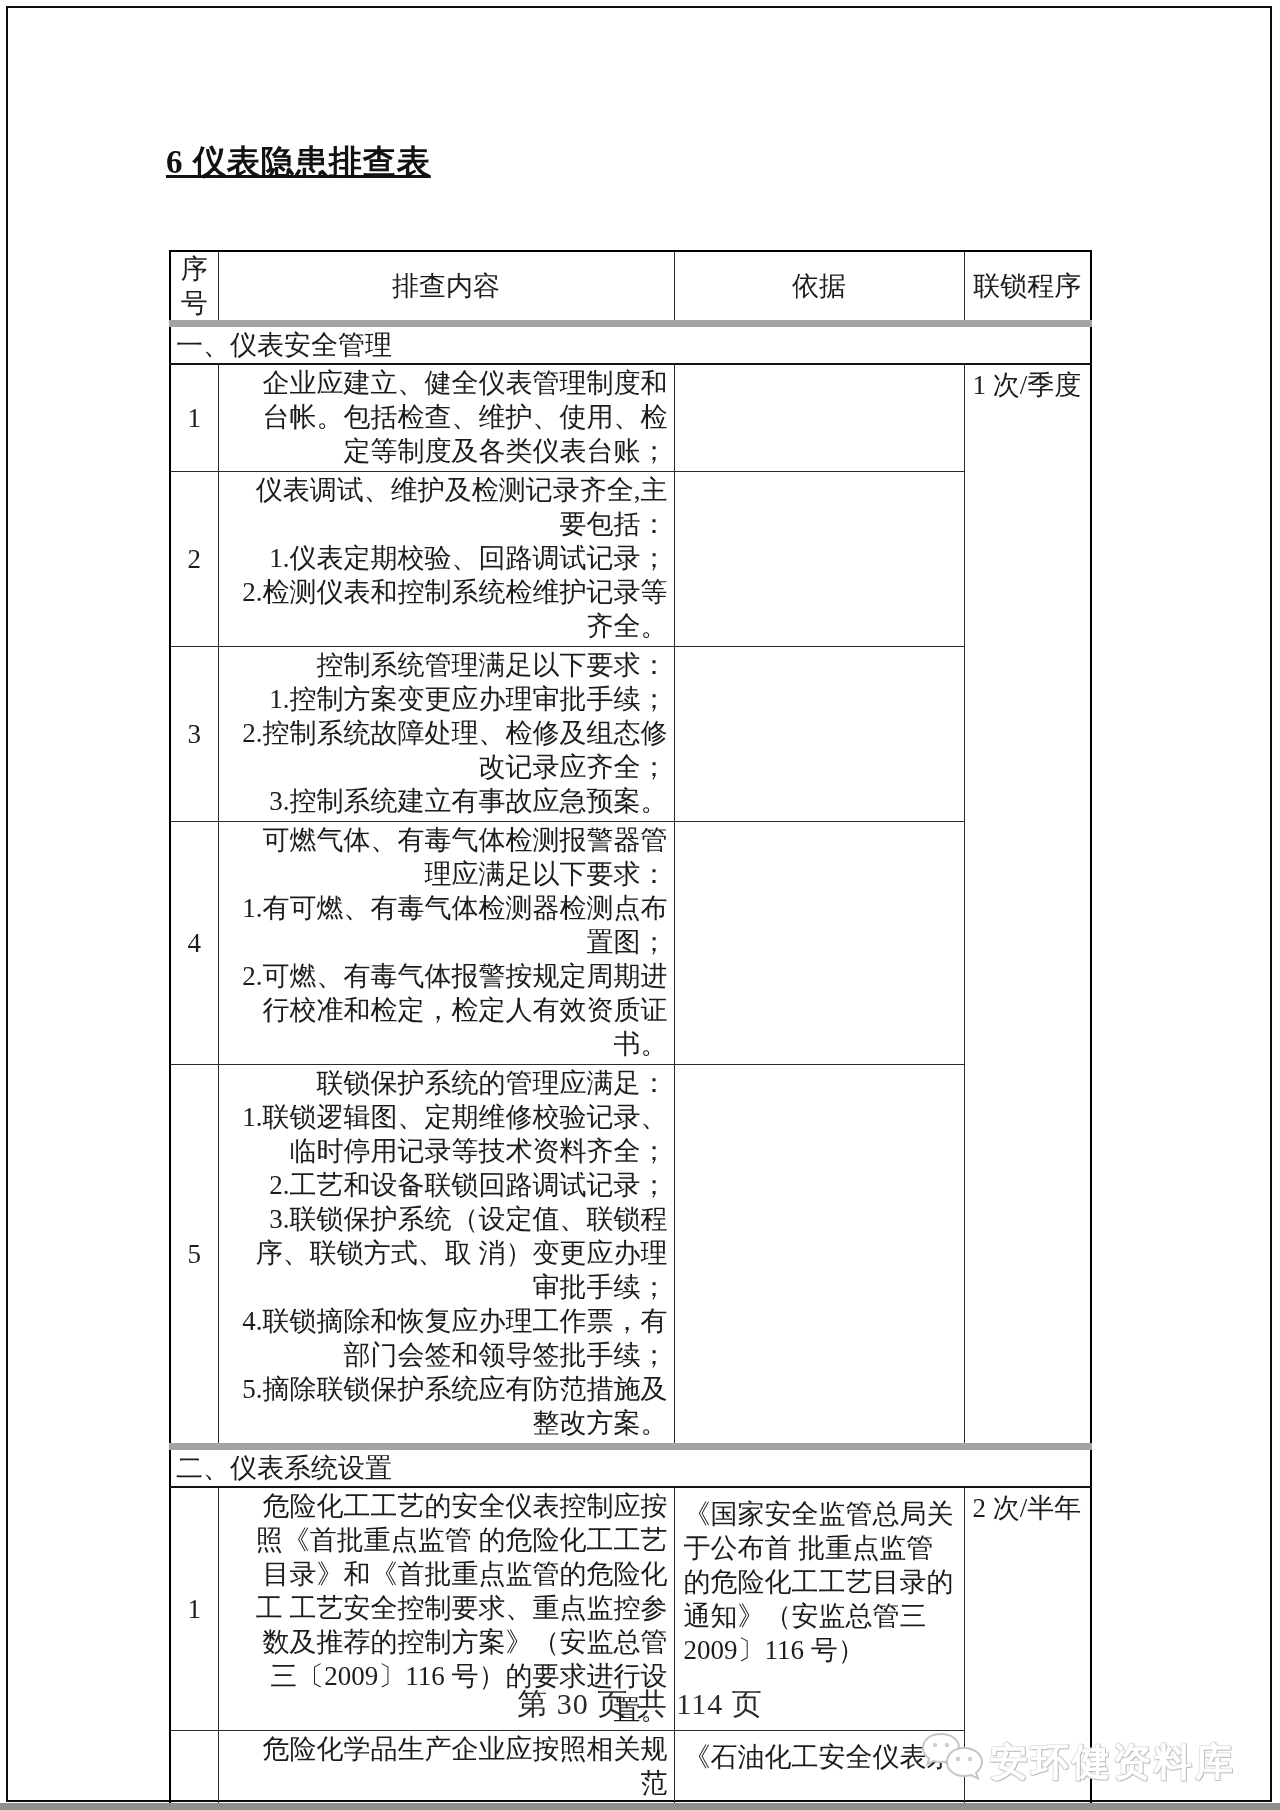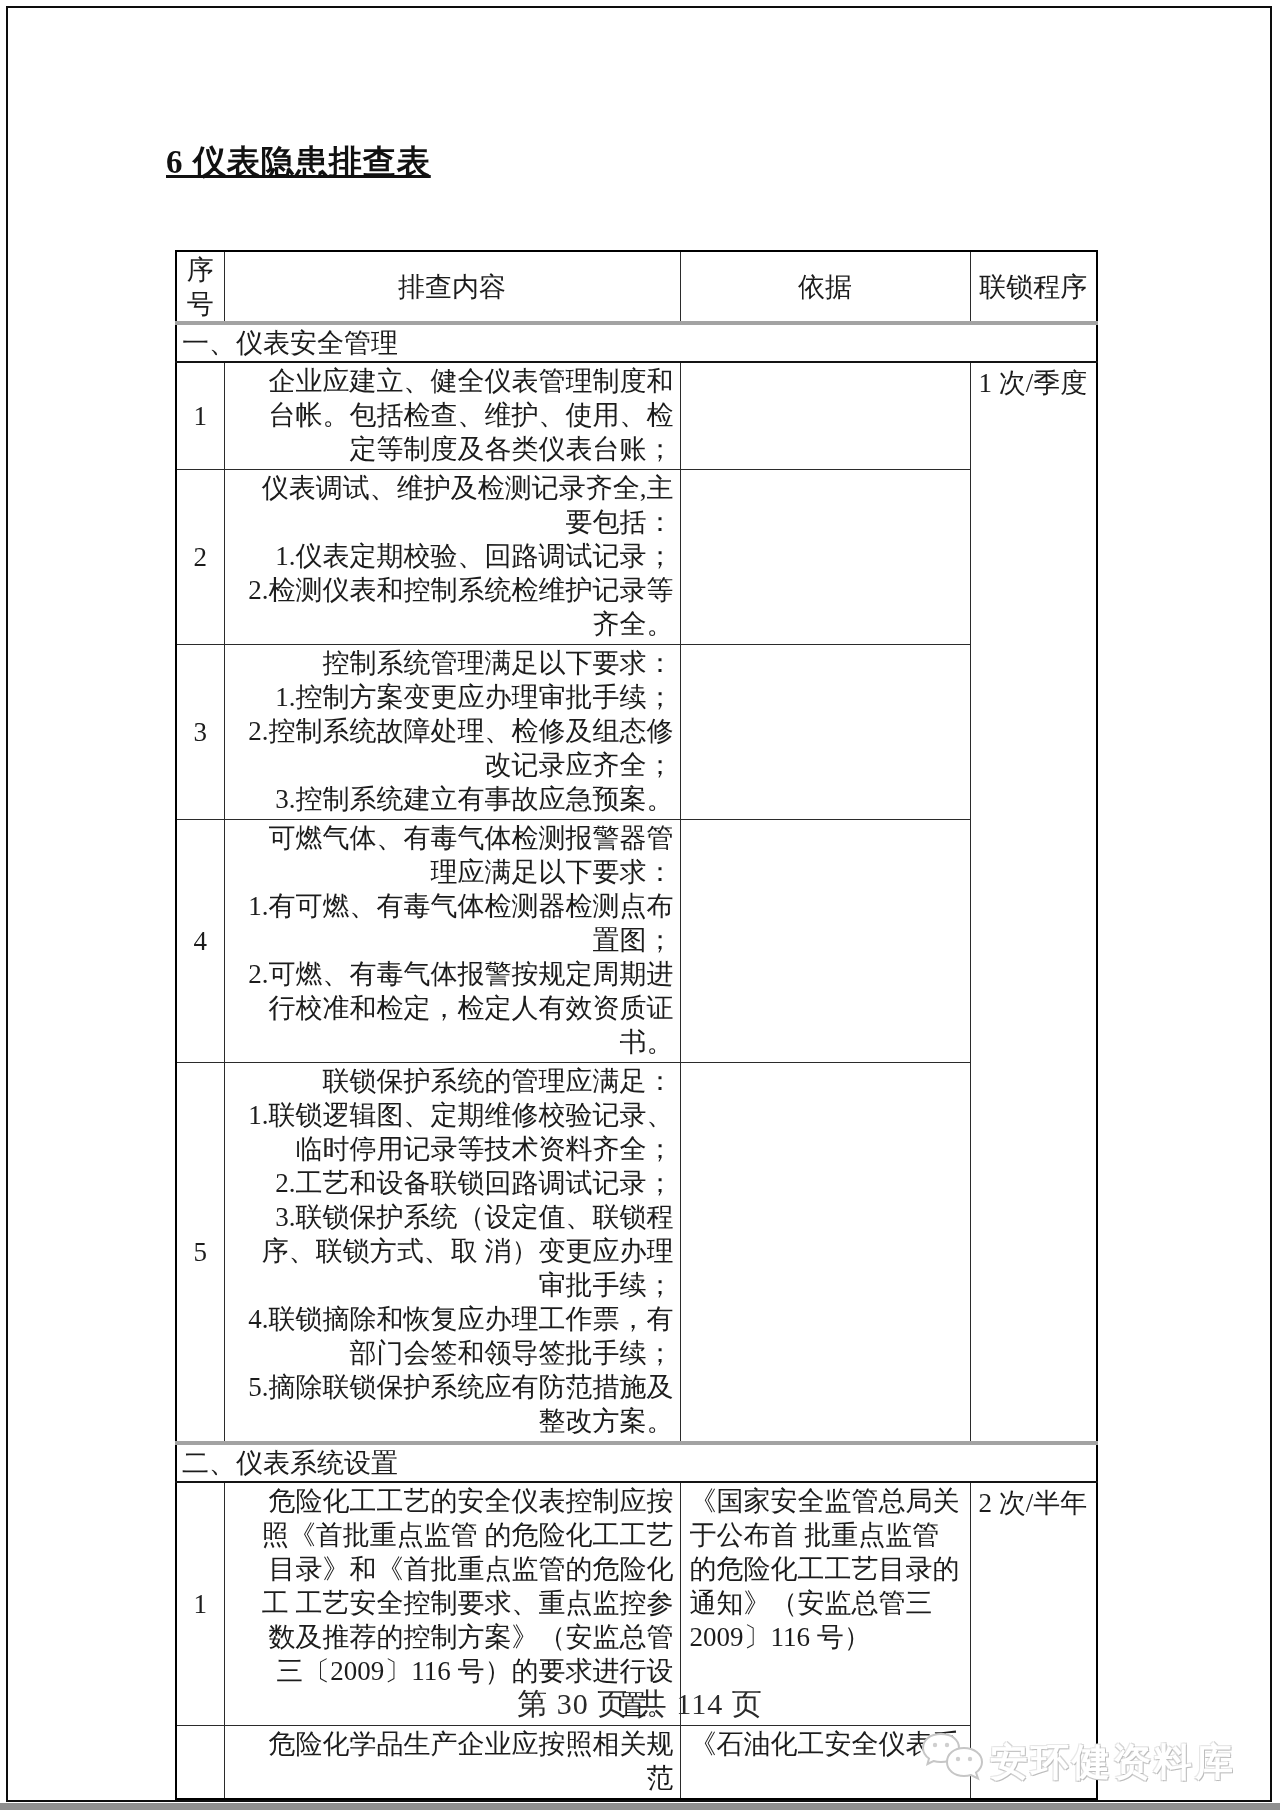"序号" .doc-table { left: 175px -> 169px }
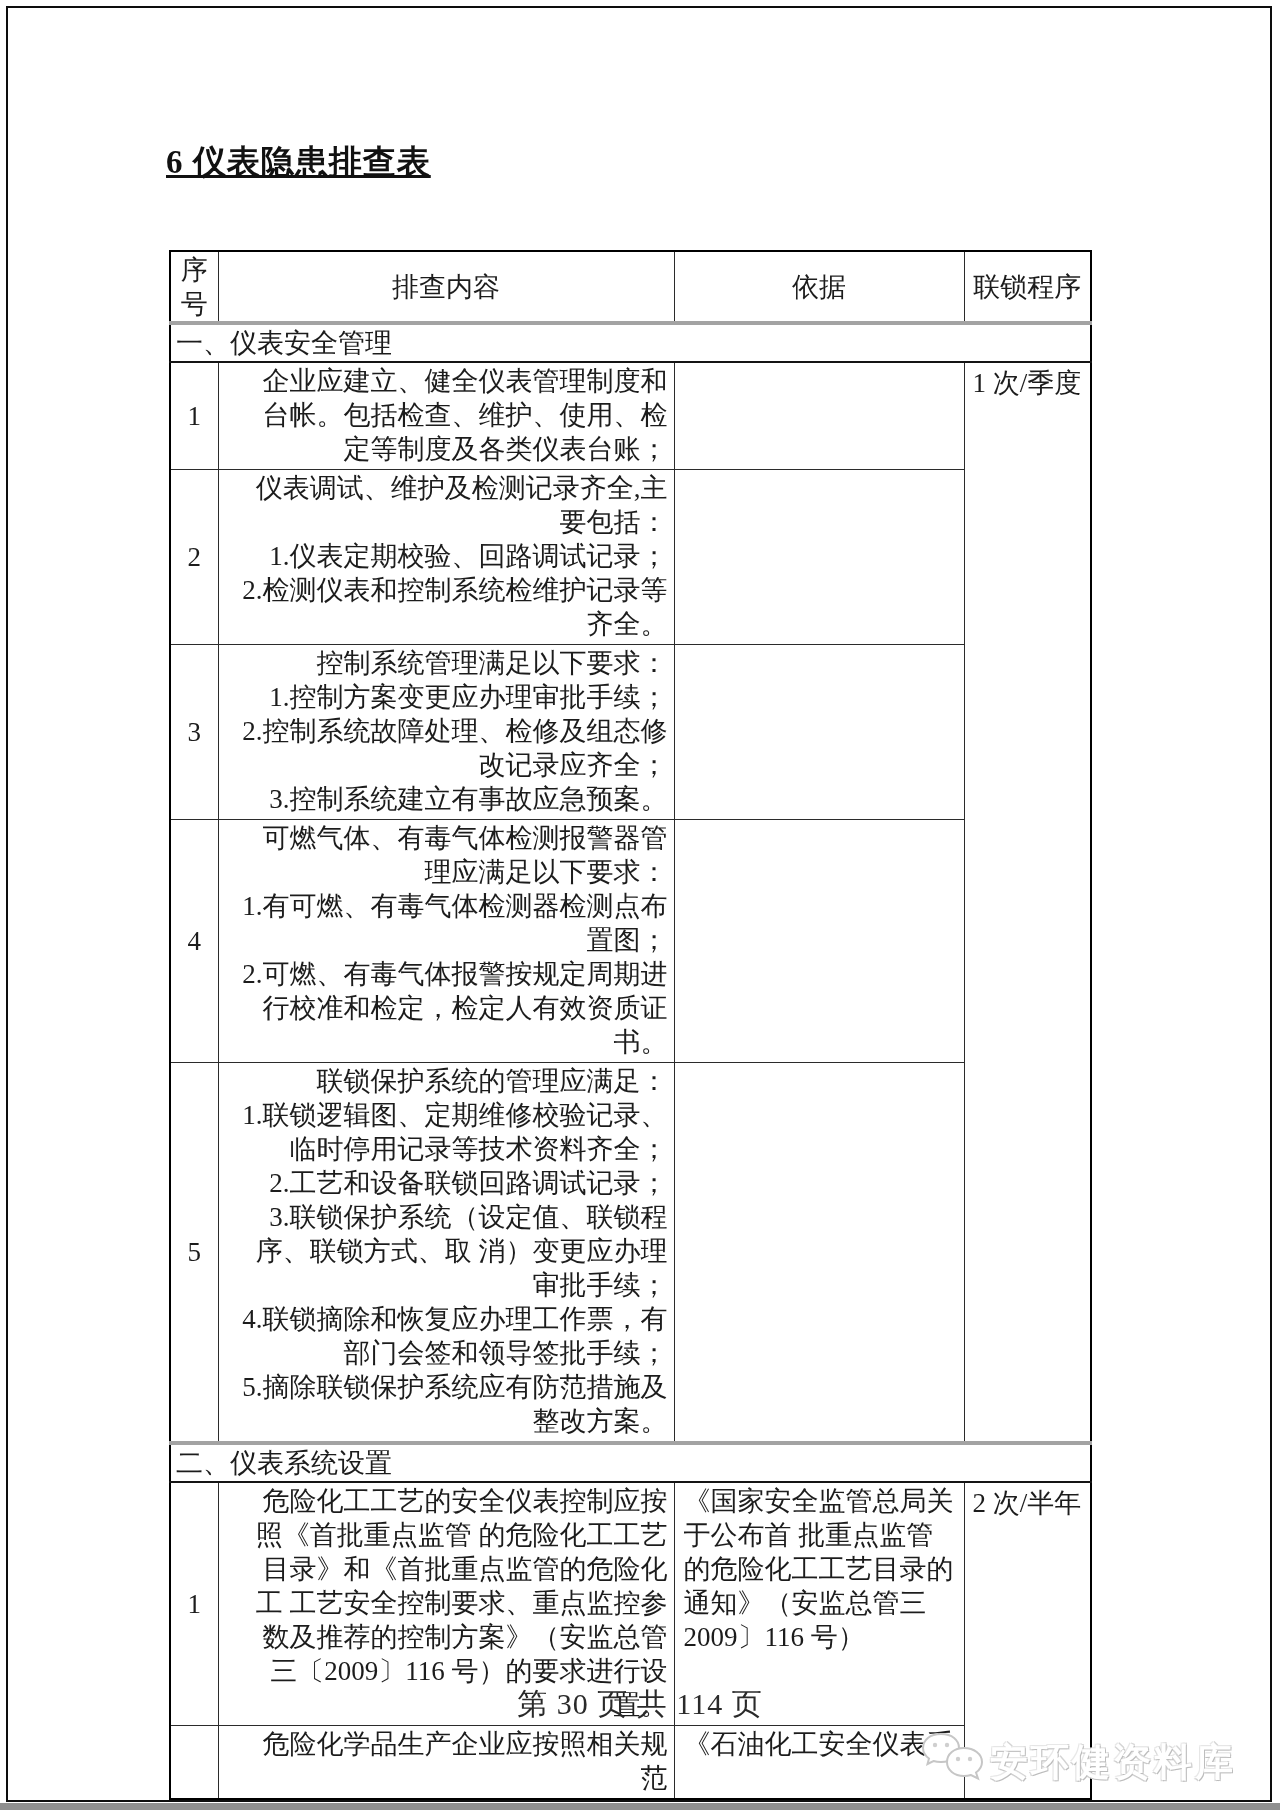"一、仪表安全管理" .section-row td { border-top: 4px solid #a3a3a3 -> 7px solid #a3a3a3 }
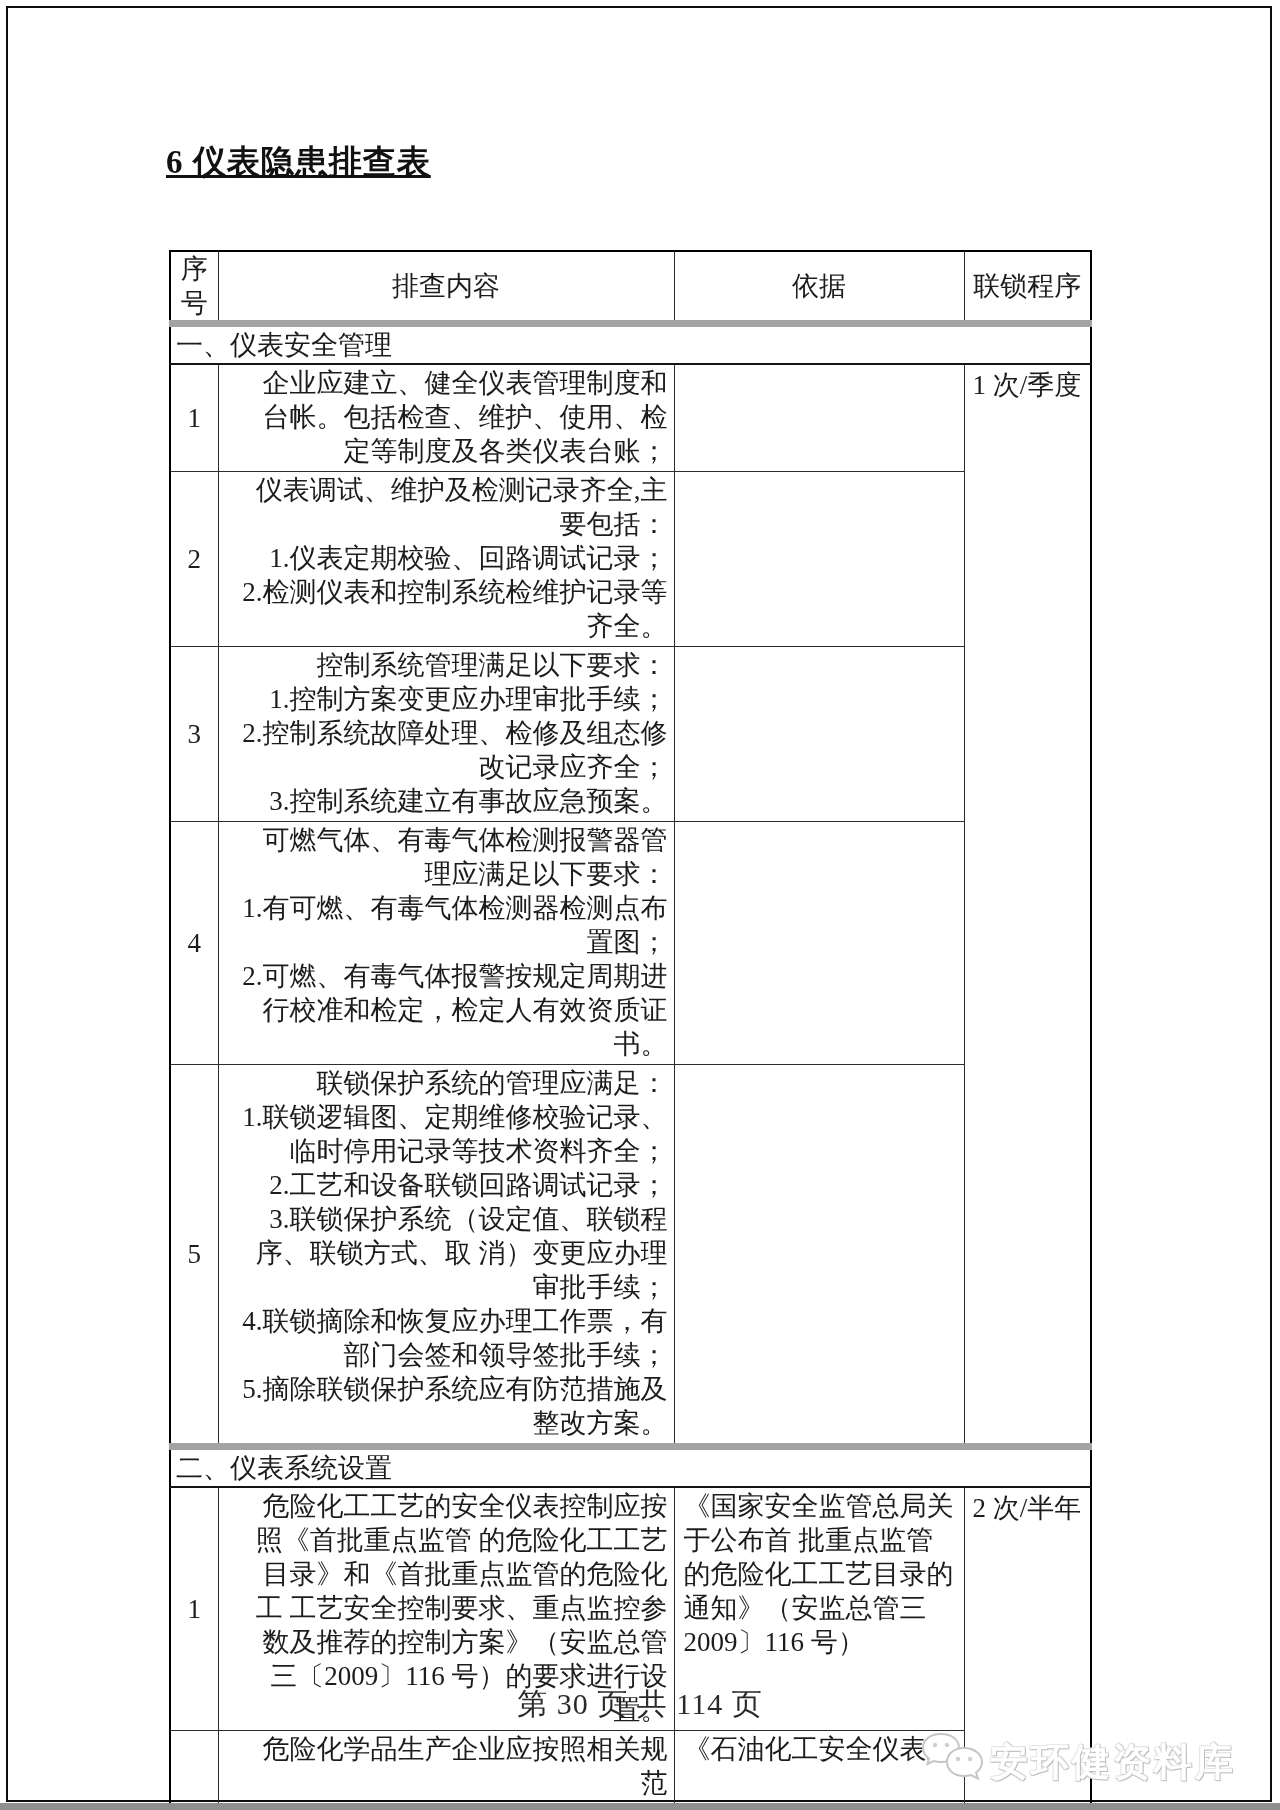"《国家安全监管总局关于公布首" .basis-cell { padding: 1px 5px 3px 9px -> 9px 5px 3px 9px }
